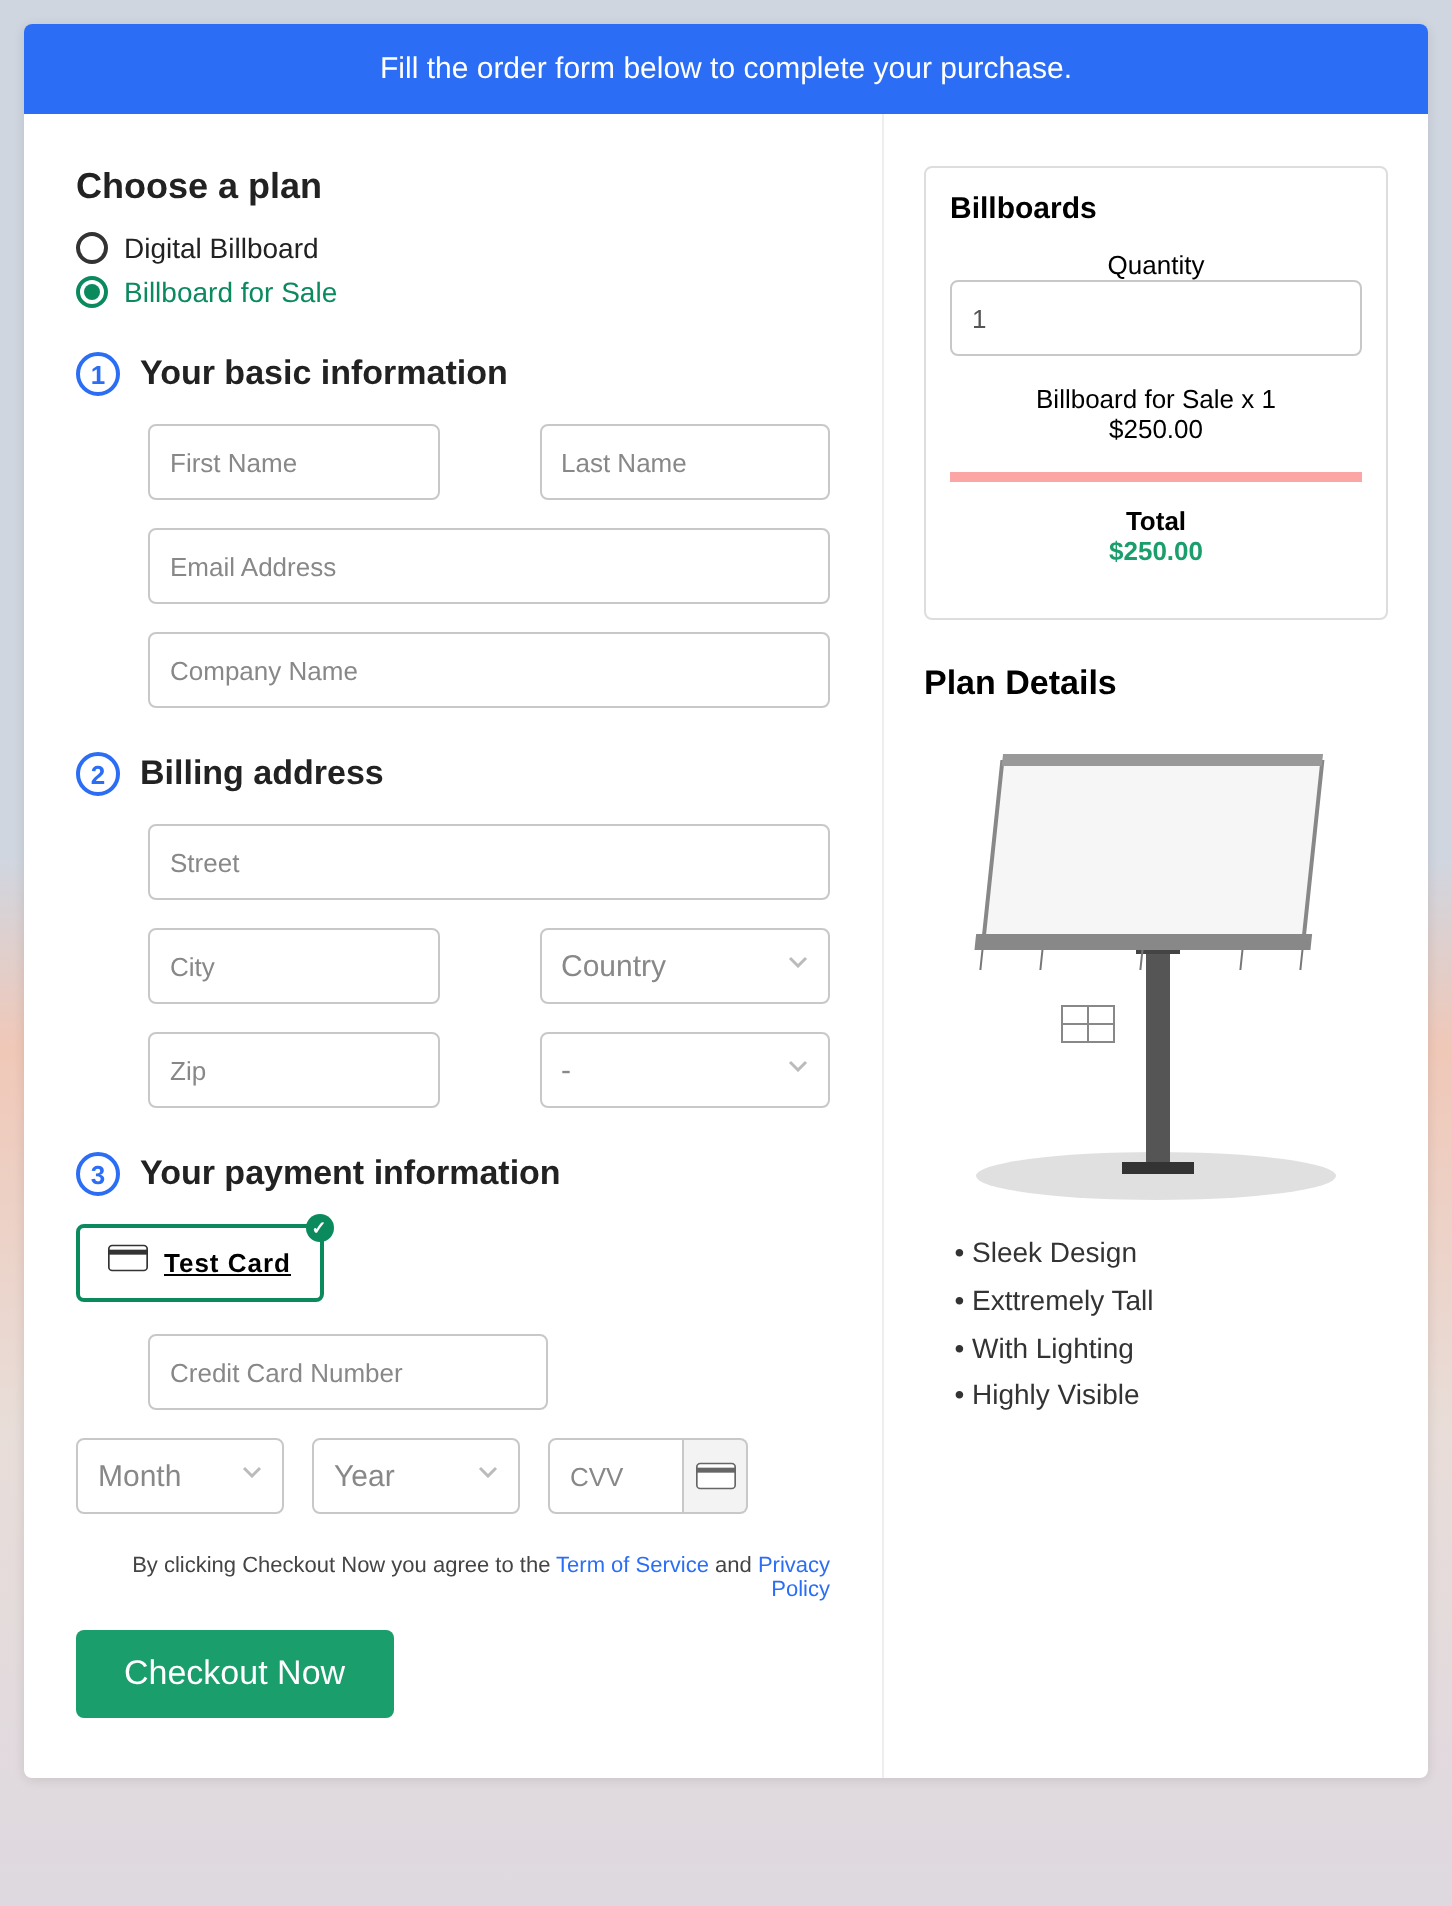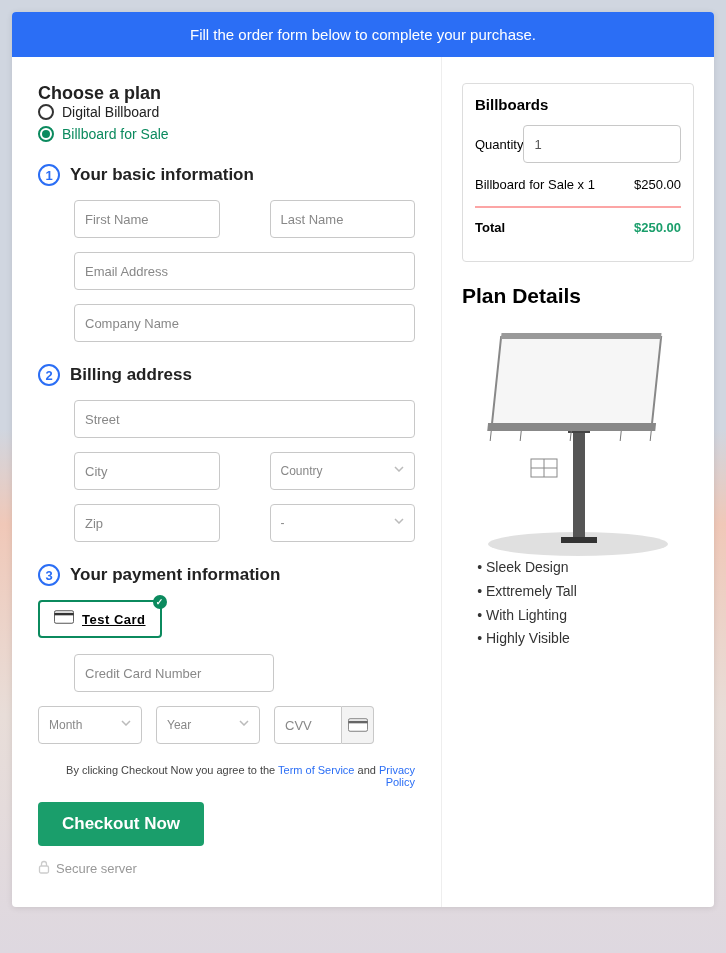"Choose a plan" .sec-title { margin-bottom: none -> 12px }
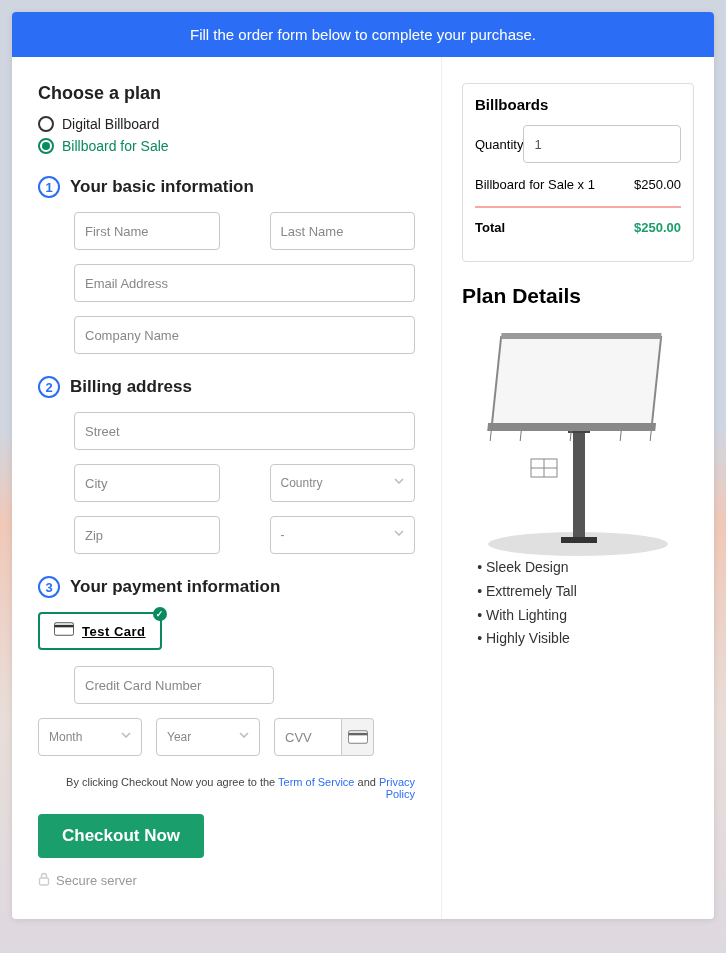"Quantity" .line { flex-direction: none -> column }
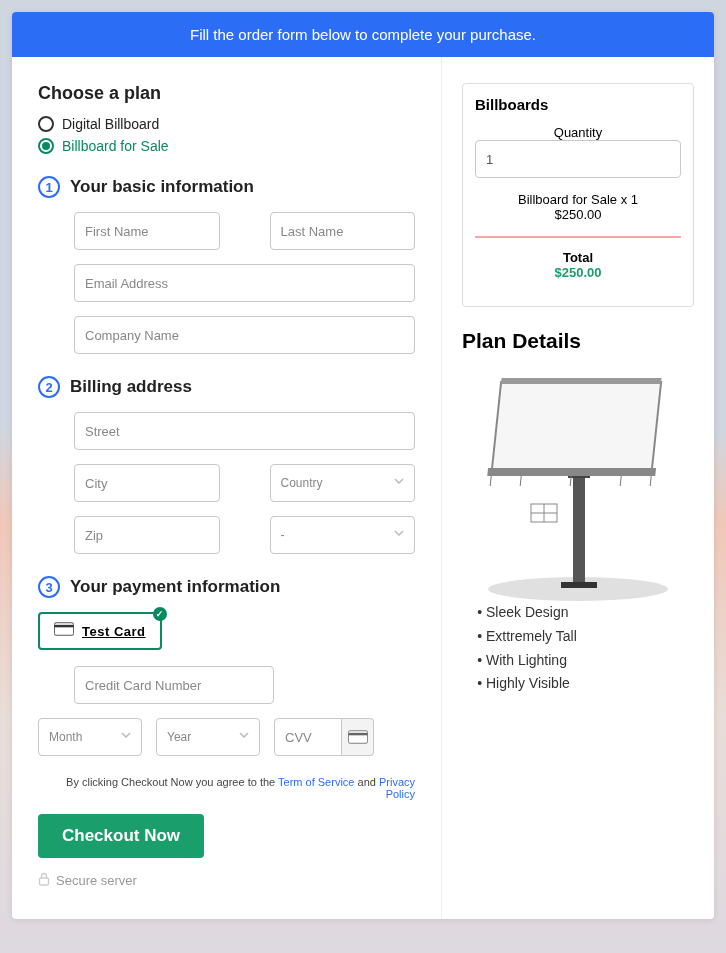"Total" .line-total { border-top: 2px solid #fca5a5 -> 5px solid #fca5a5 }
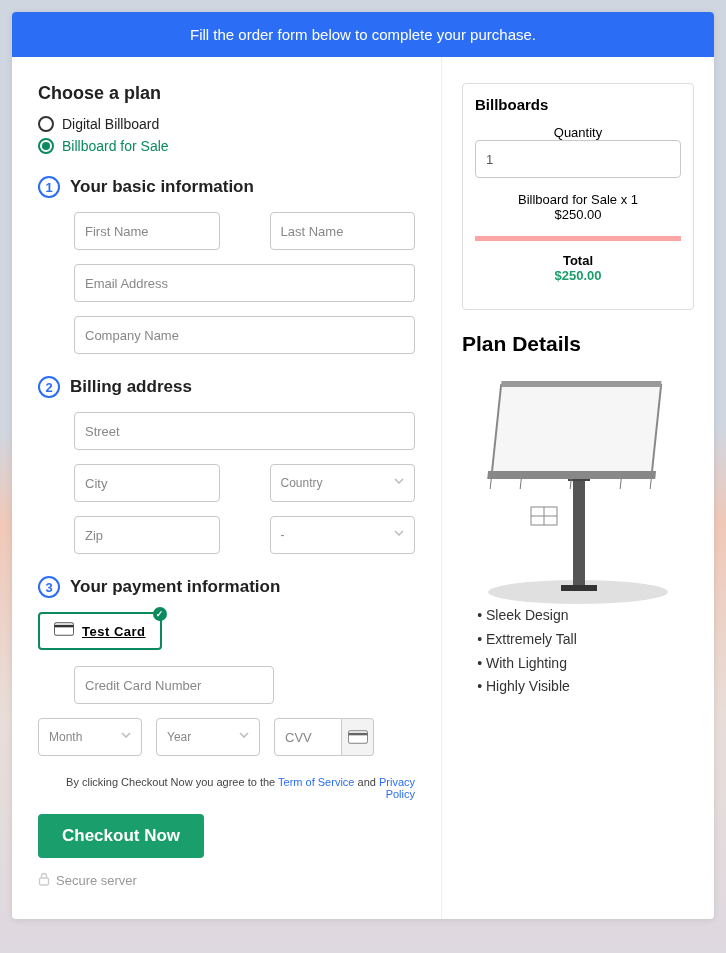"Plan Details" .details-title { font-size: 21px -> 17px }
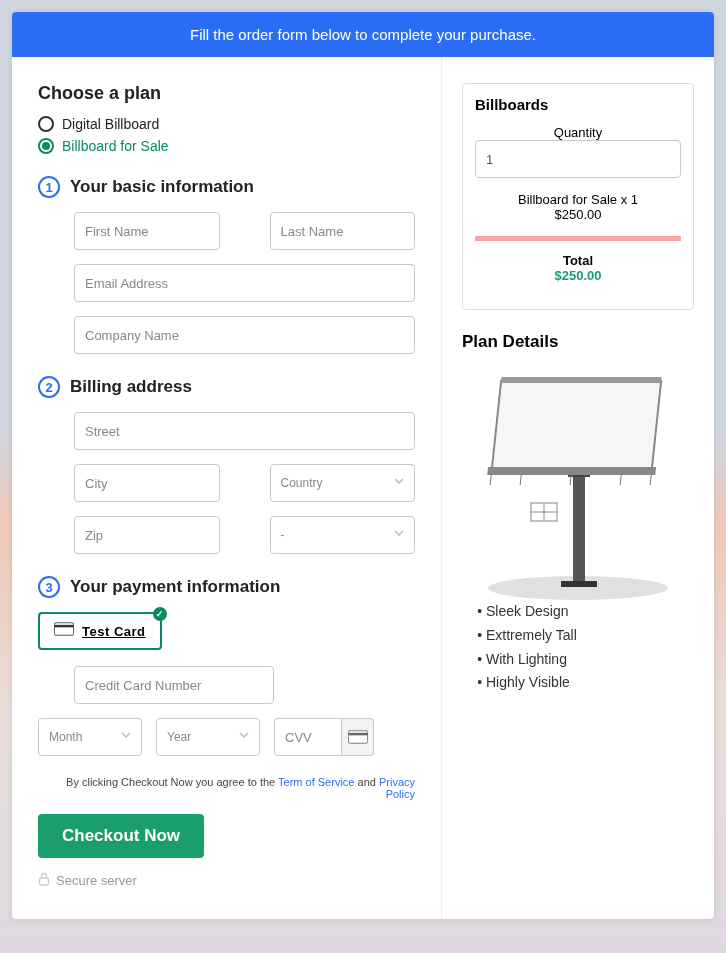"Country" .select-text { font-size: 12px -> 15px }
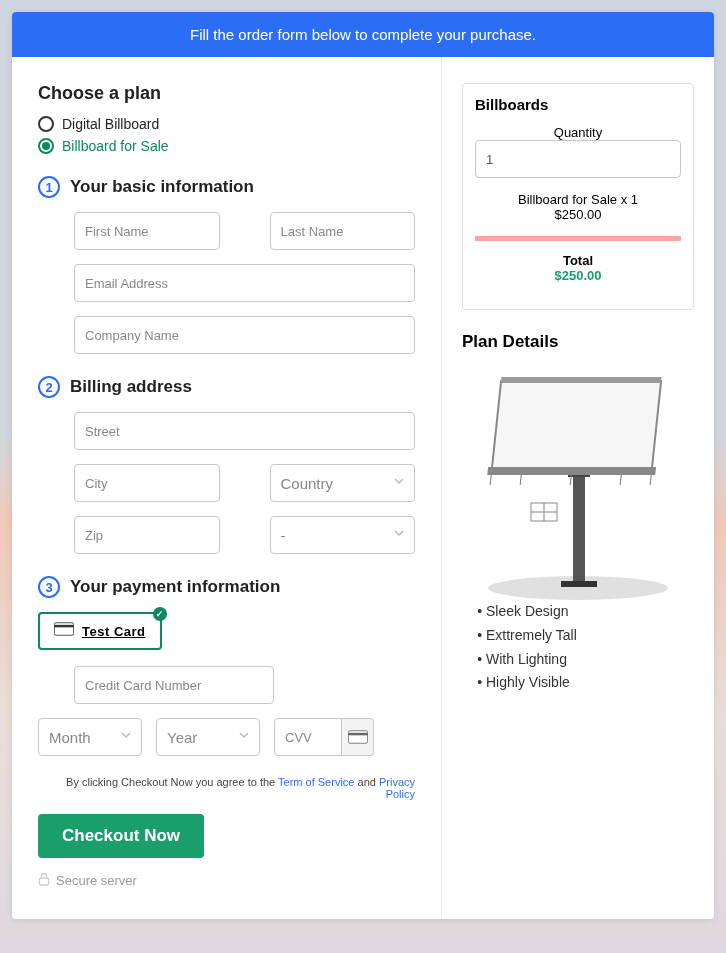"Sleek Design" .bullets { margin-top: 2px -> 17px }
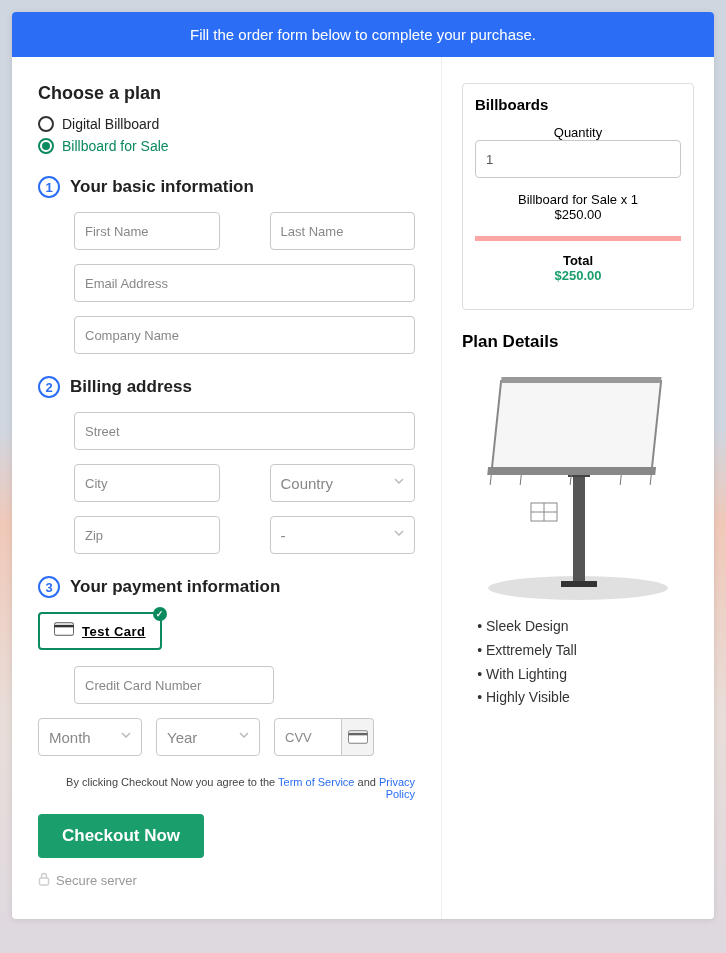"Checkout Now" .checkout-btn { font-weight: 700 -> 400 }
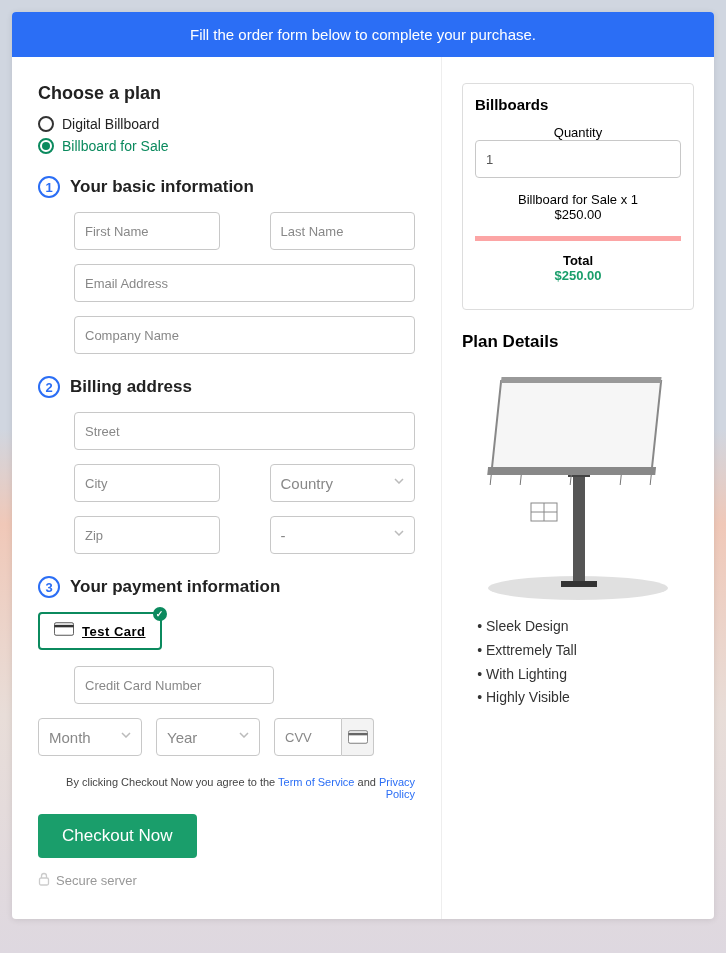"Secure server" div.secure-row { html: <div> <span> <svg> <rect></rect> <path></path> </svg> </span> <span>Secure server</span> </div> -> none }
